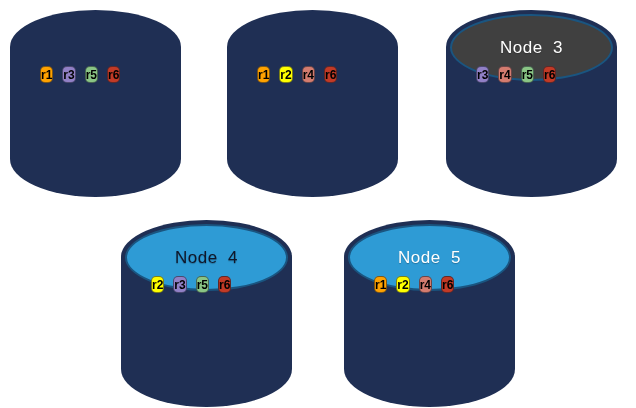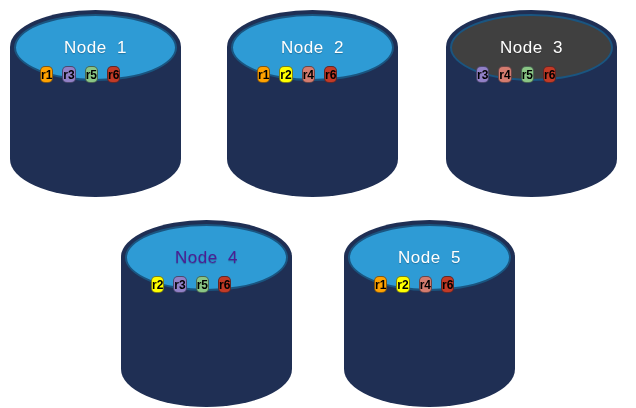"Node 1" div.cyl-top { html: <div> <span>Node 1</span> </div> -> none }
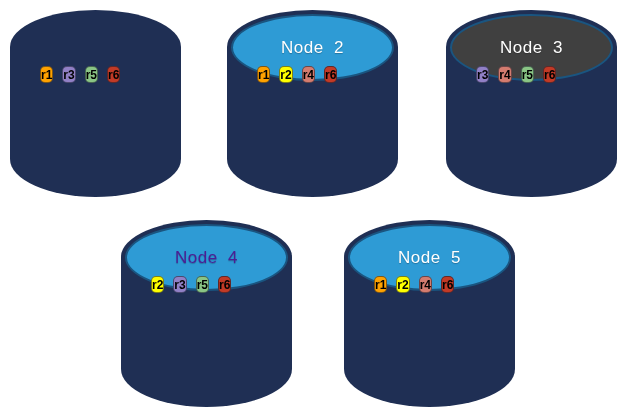"Node 2" div.cyl-top { html: <div> <span>Node 2</span> </div> -> none }
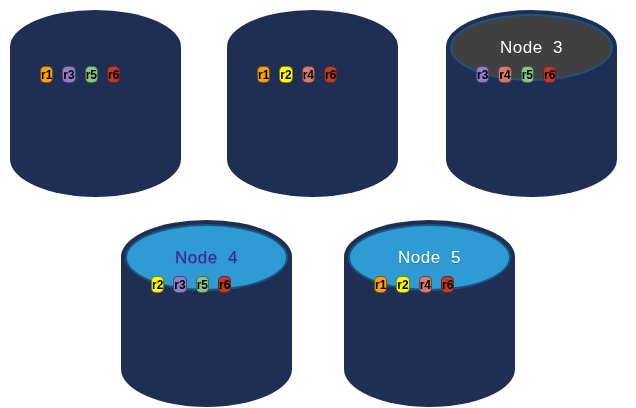"Node 4" span.node-title { color: #4c1d95 -> #0f172a }
